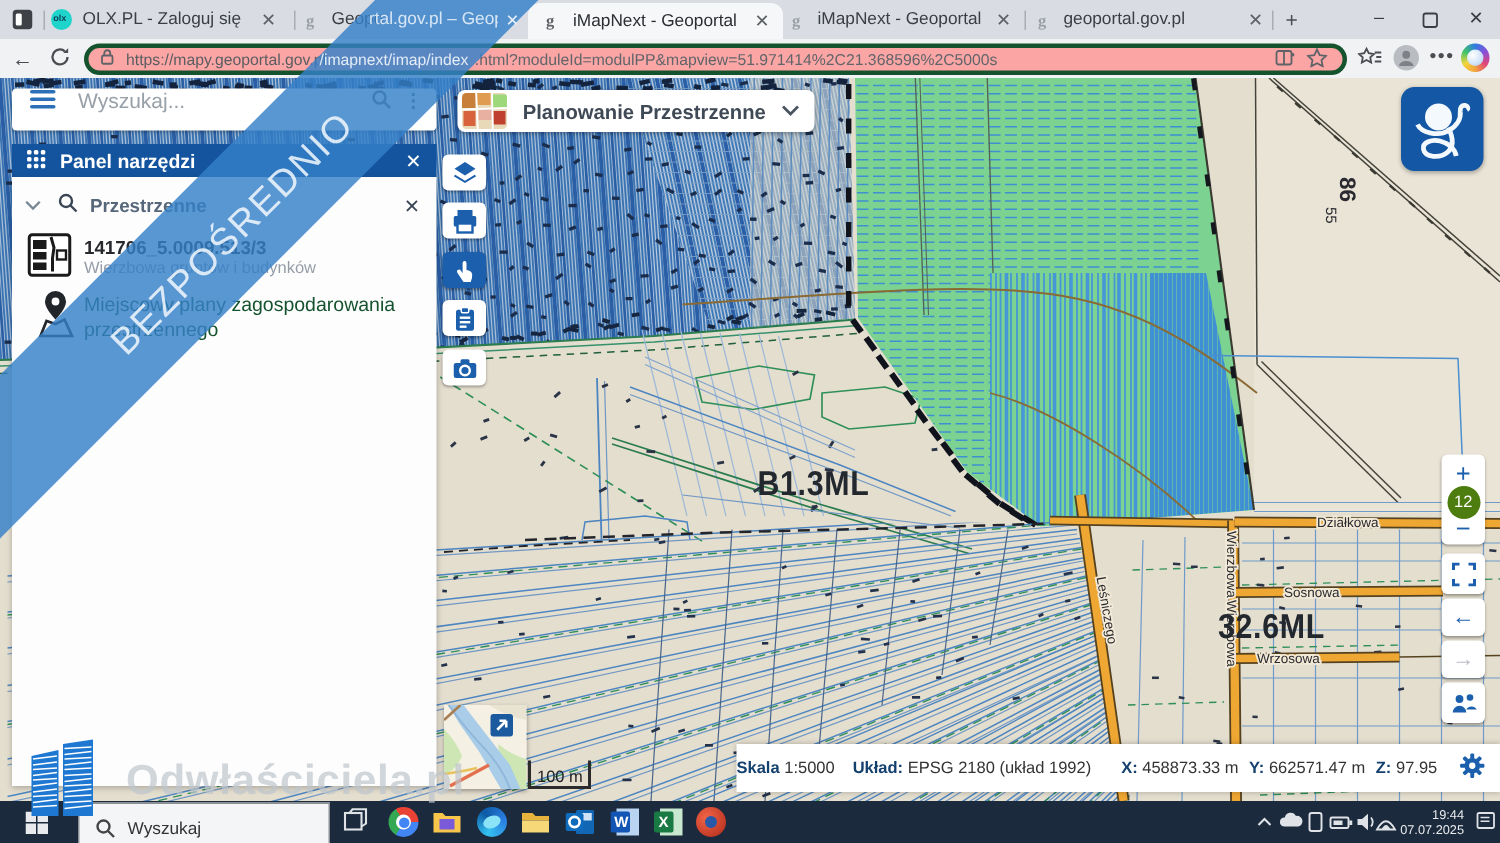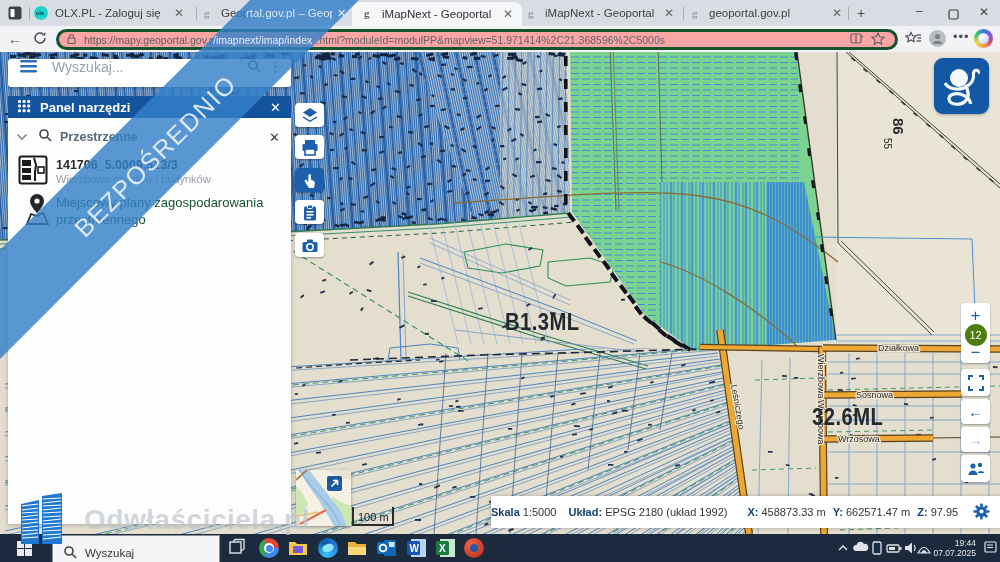"Planowanie Przestrzenne" div { html: none -> <div> <span><svg> <rect></rect> <rect></rect> <rect></rect> <rect></rect> <rect></rect> <rect></rect> <rect></rect> <line></line> <line></line> <line></line> </svg></span> <span>Planowanie Przestrzenne</span> <span><svg> <path></path> </svg></span> </div> }
